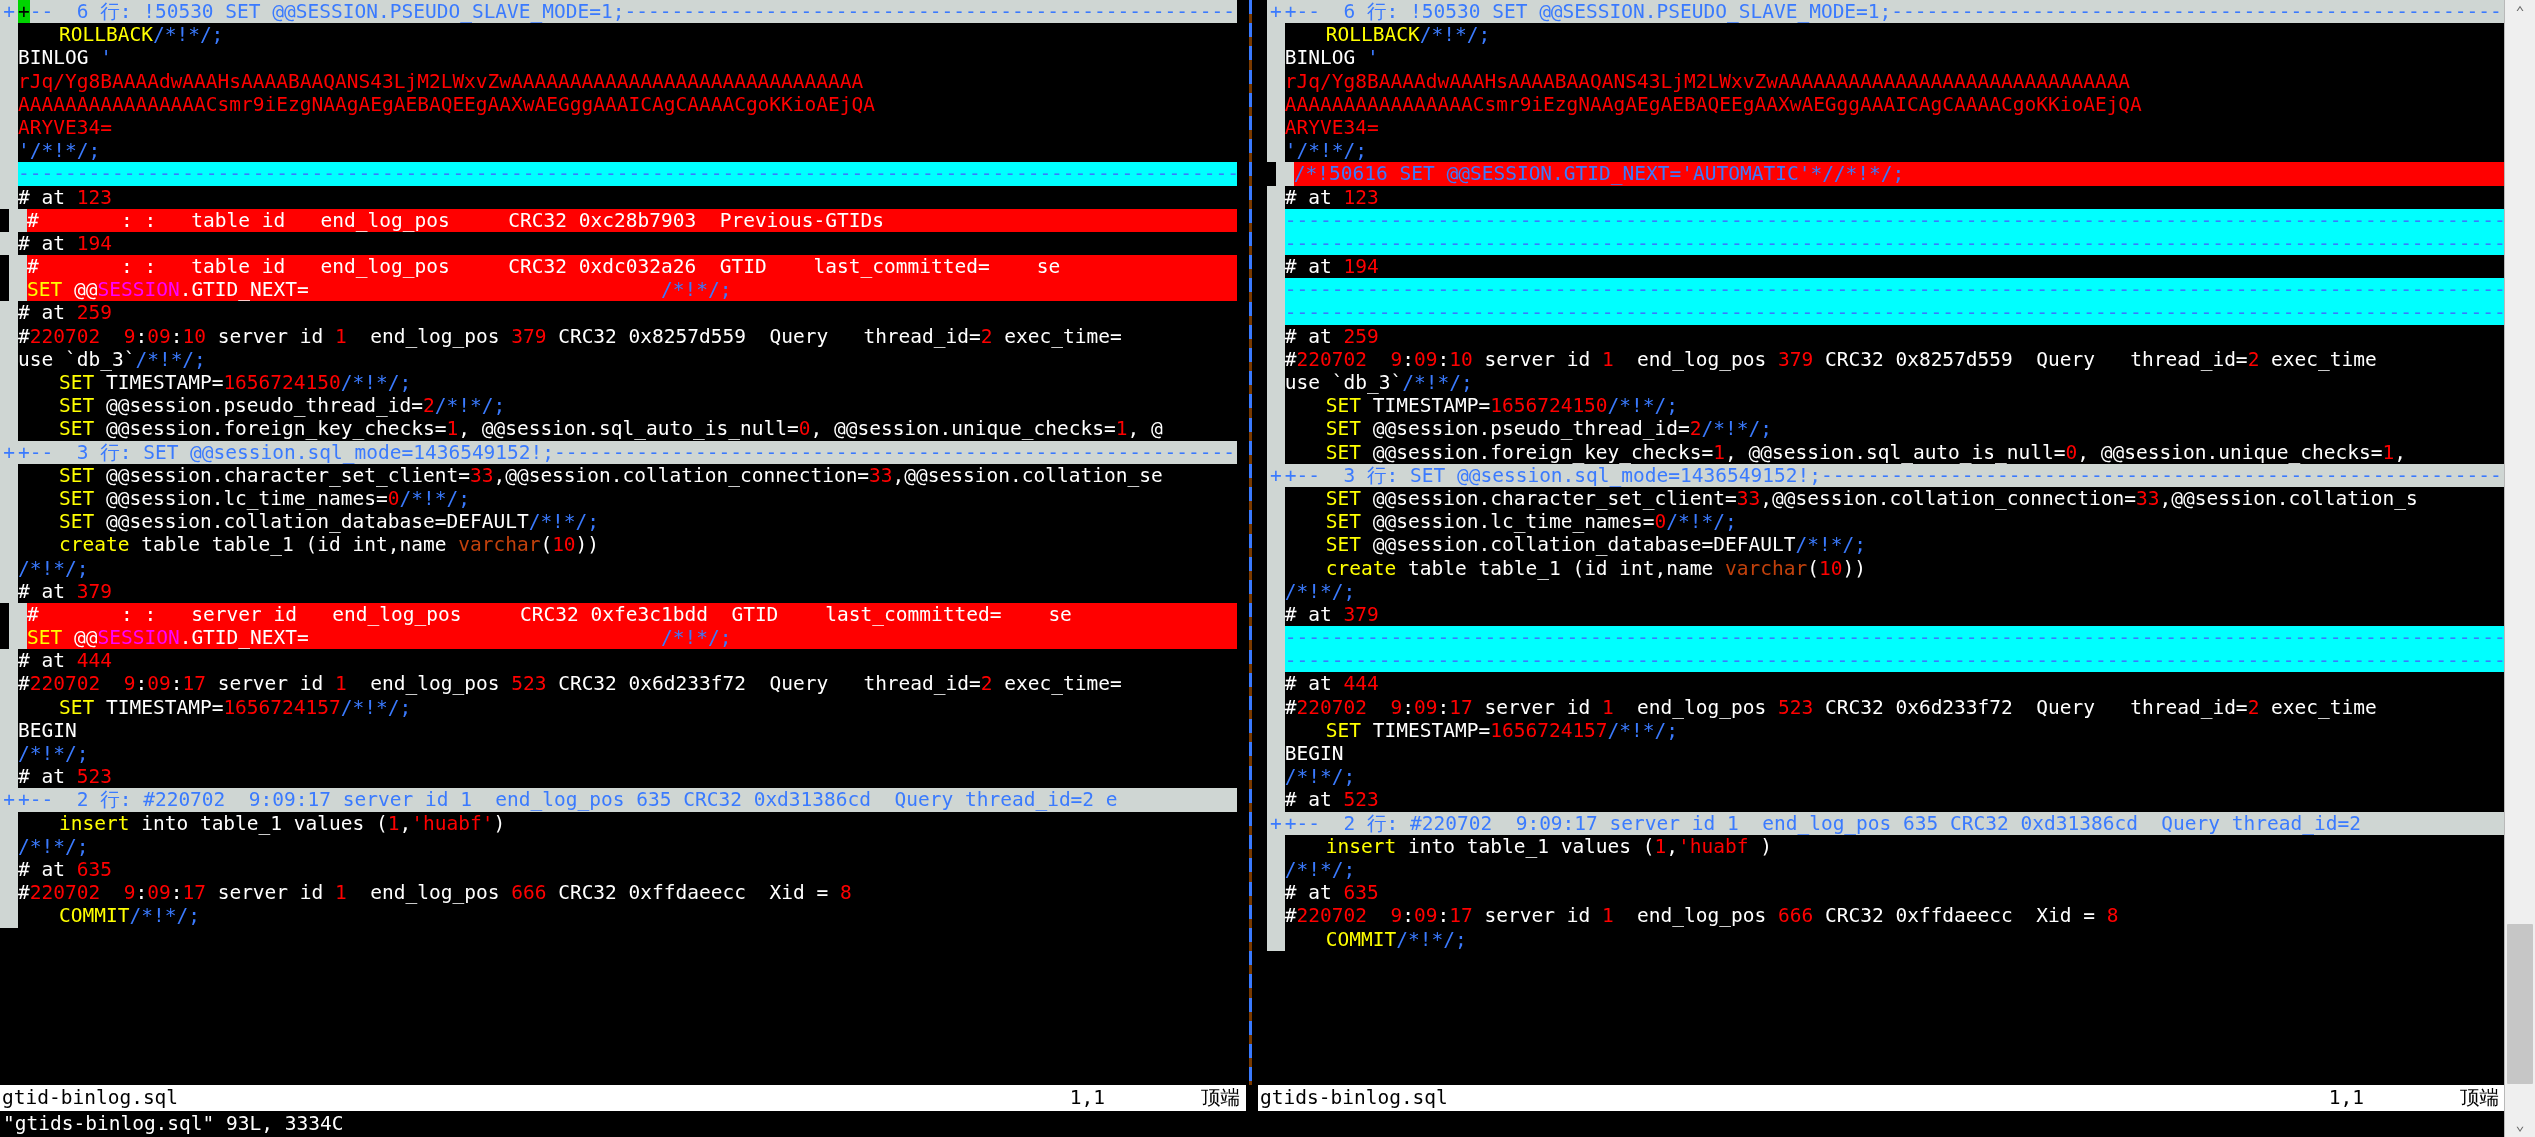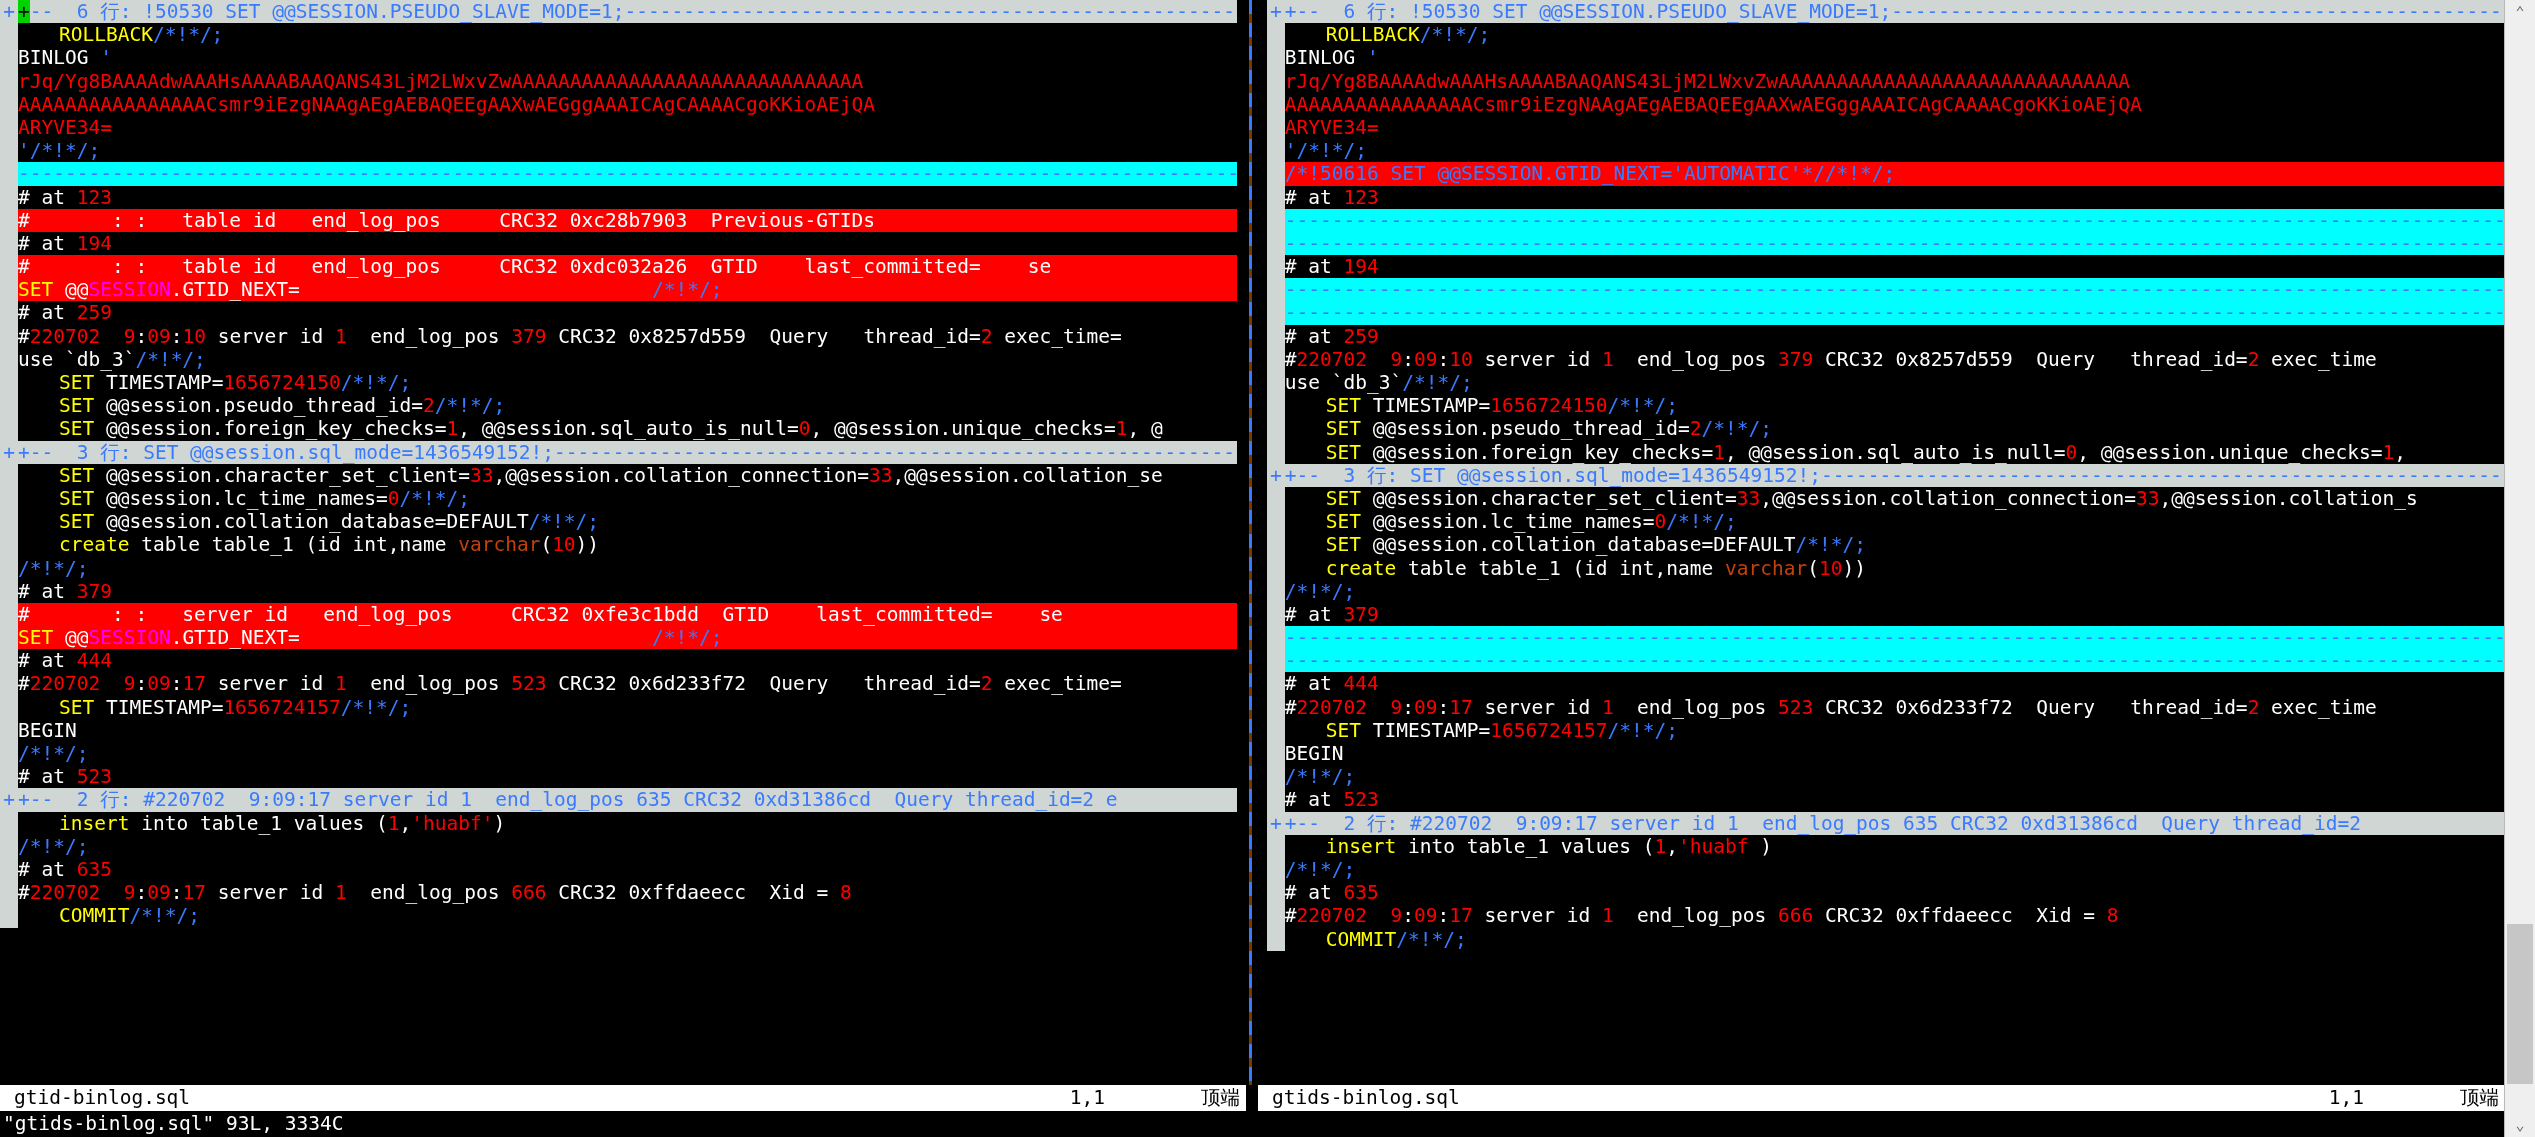"/*!50616 SET" .row.red { margin-left: none -> 9px }
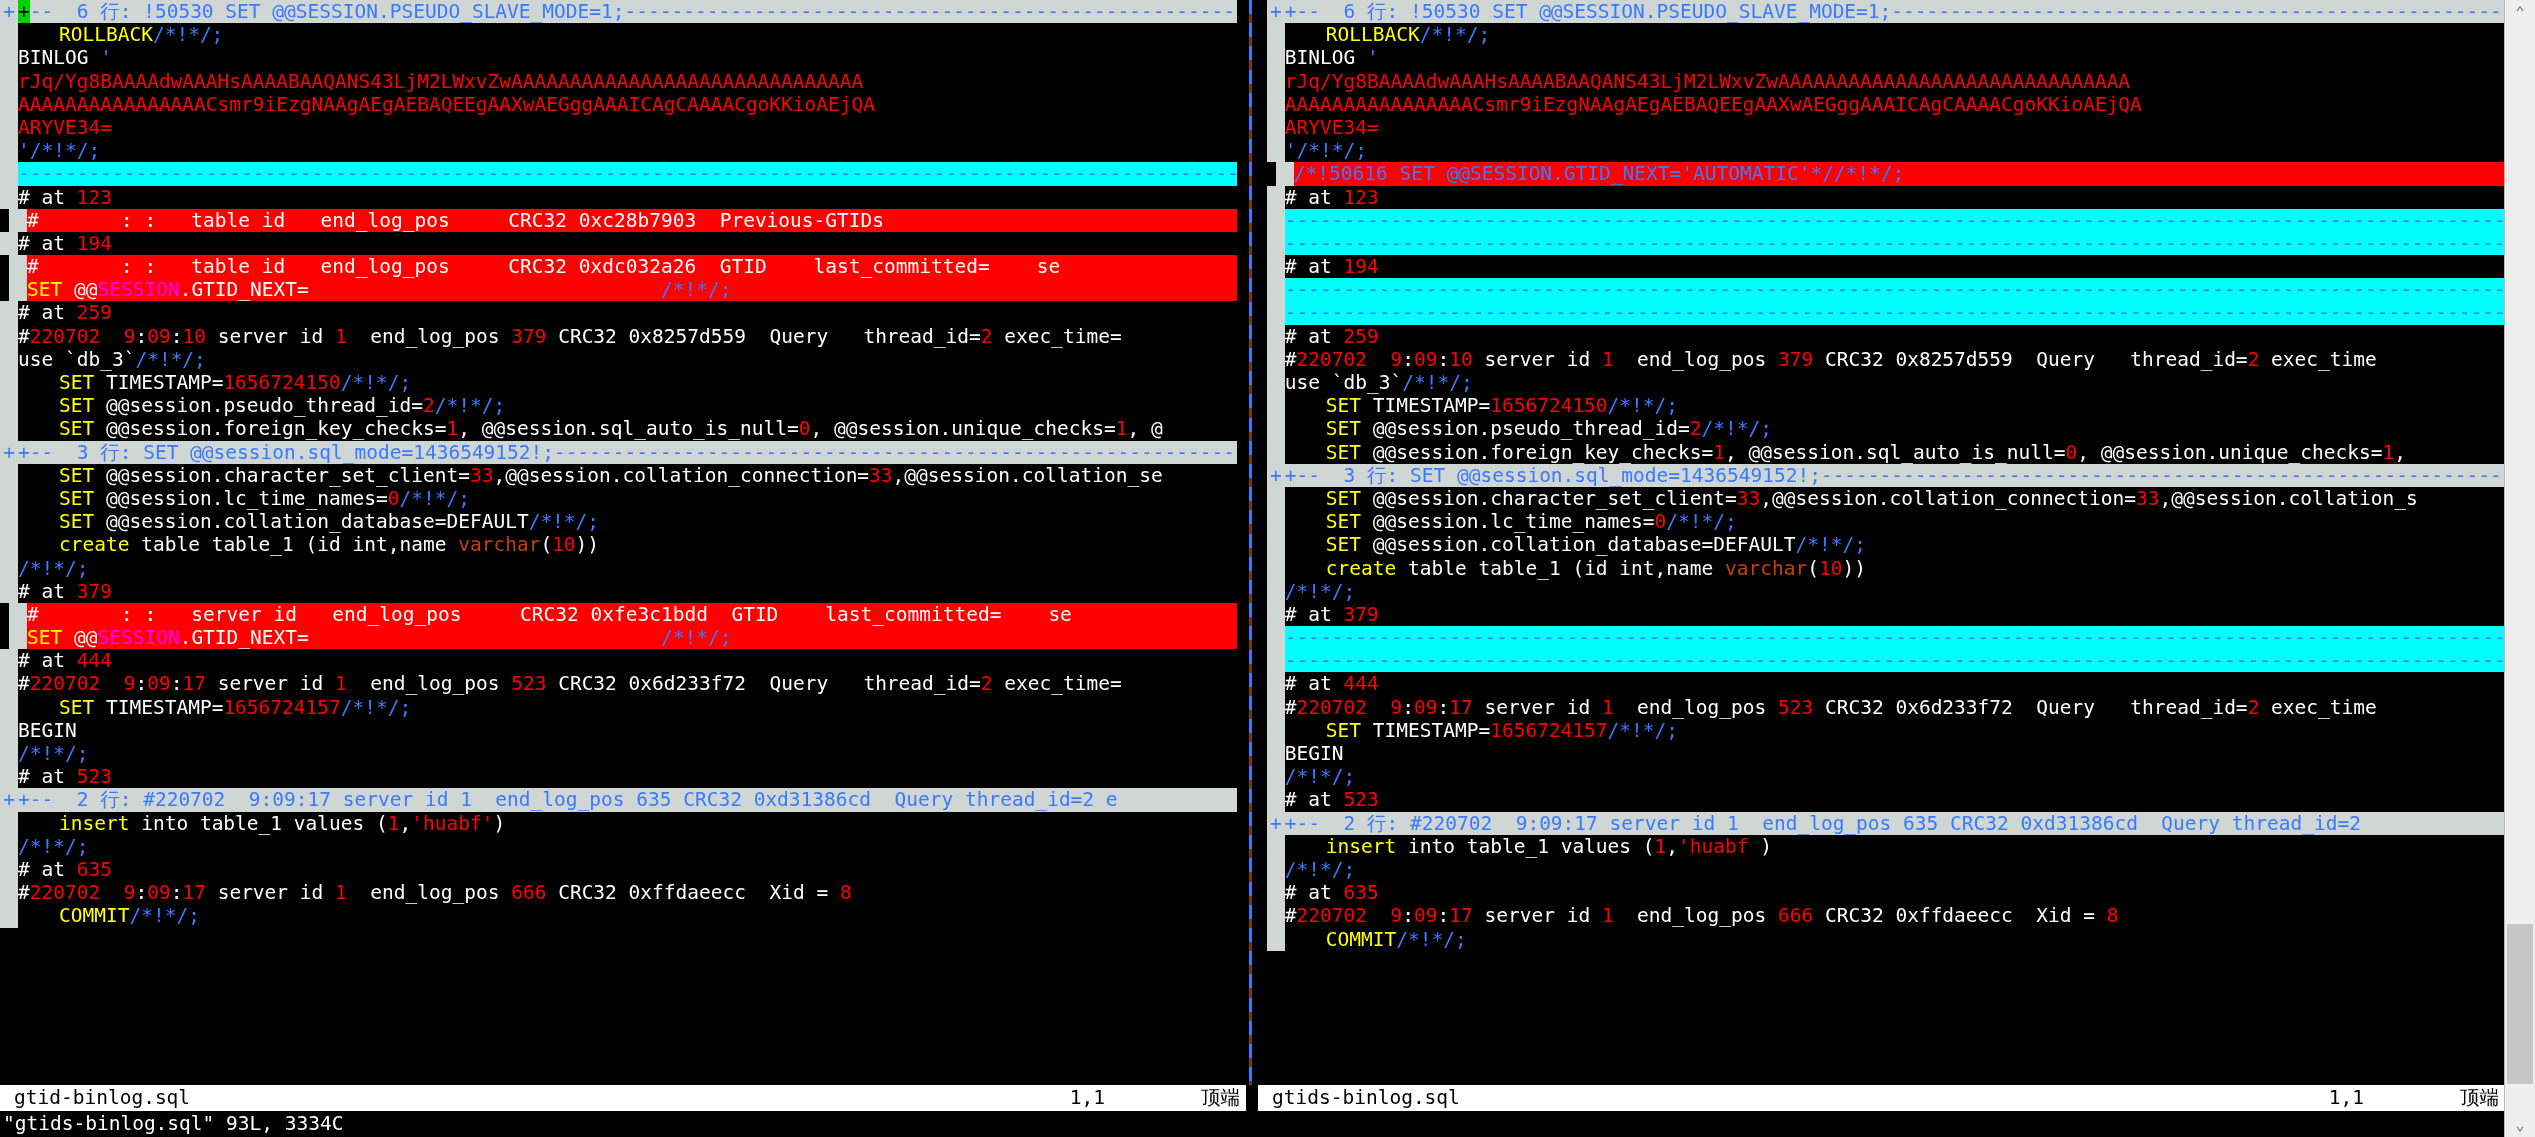"gtid-binlog.sql" .status .name { padding-left: 14px -> 2px }
